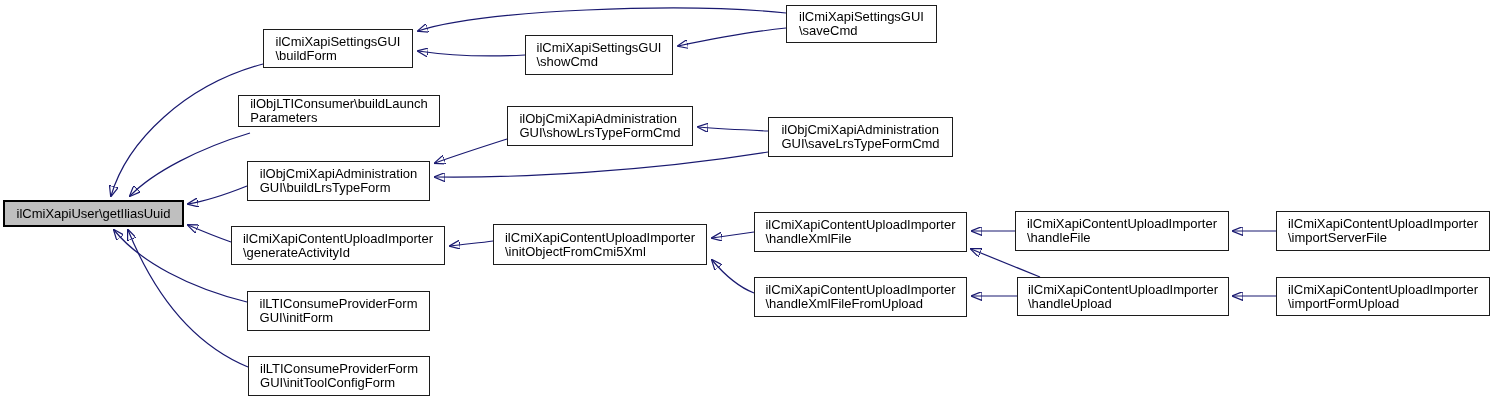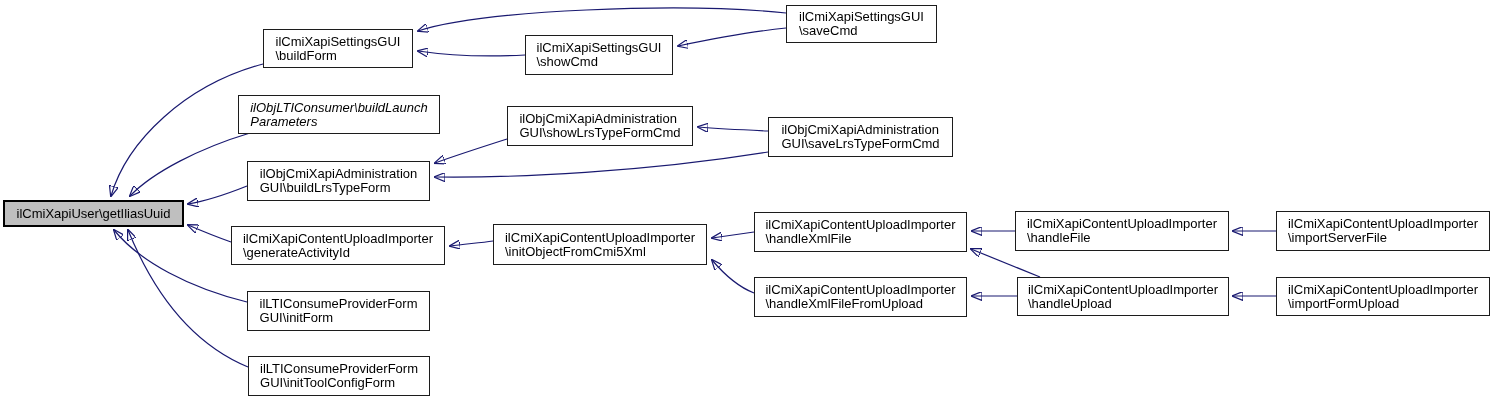"ilObjLTIConsumer\buildLaunch" div.node { font-style: italic -> none; height: 39px -> 32px }
